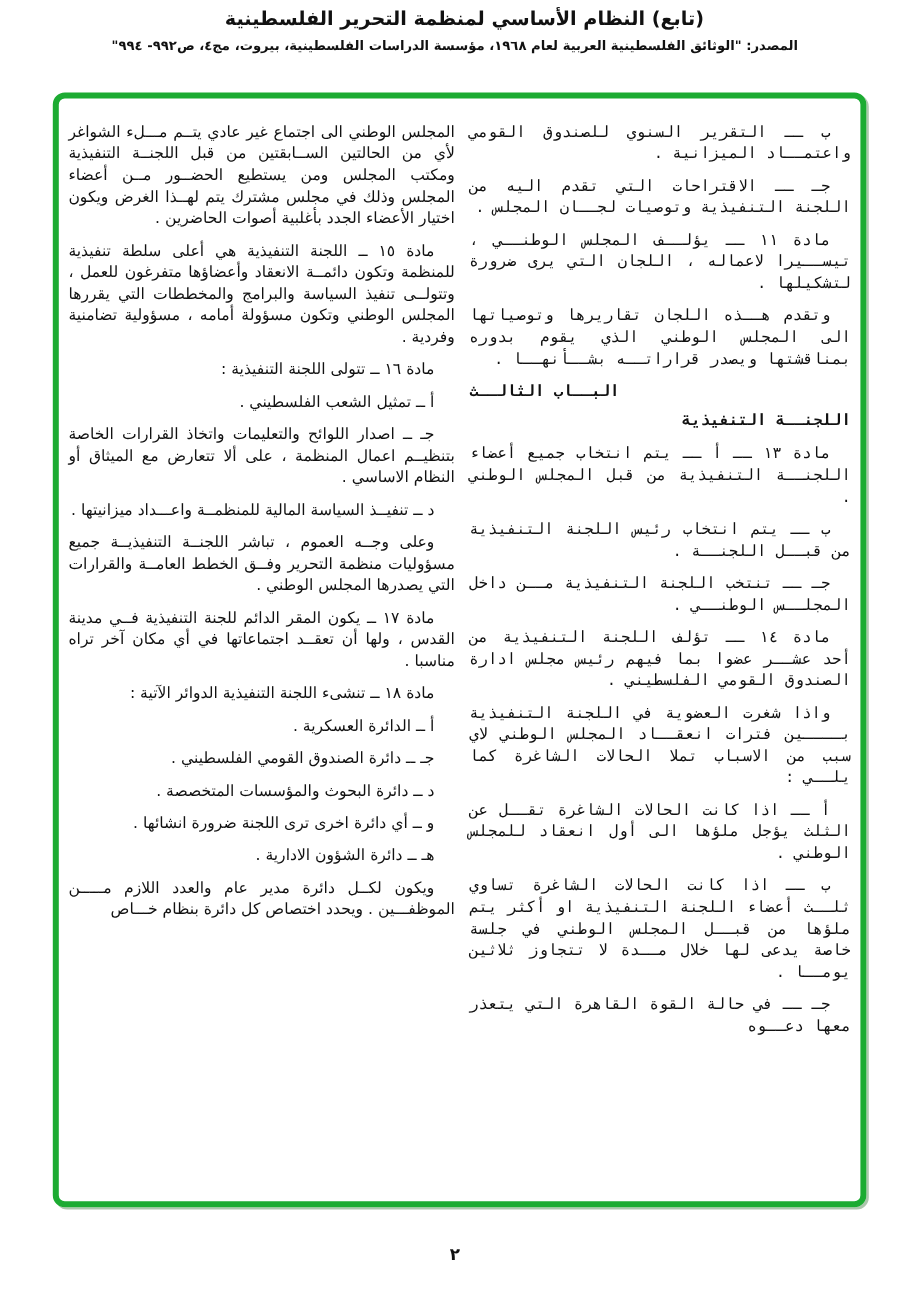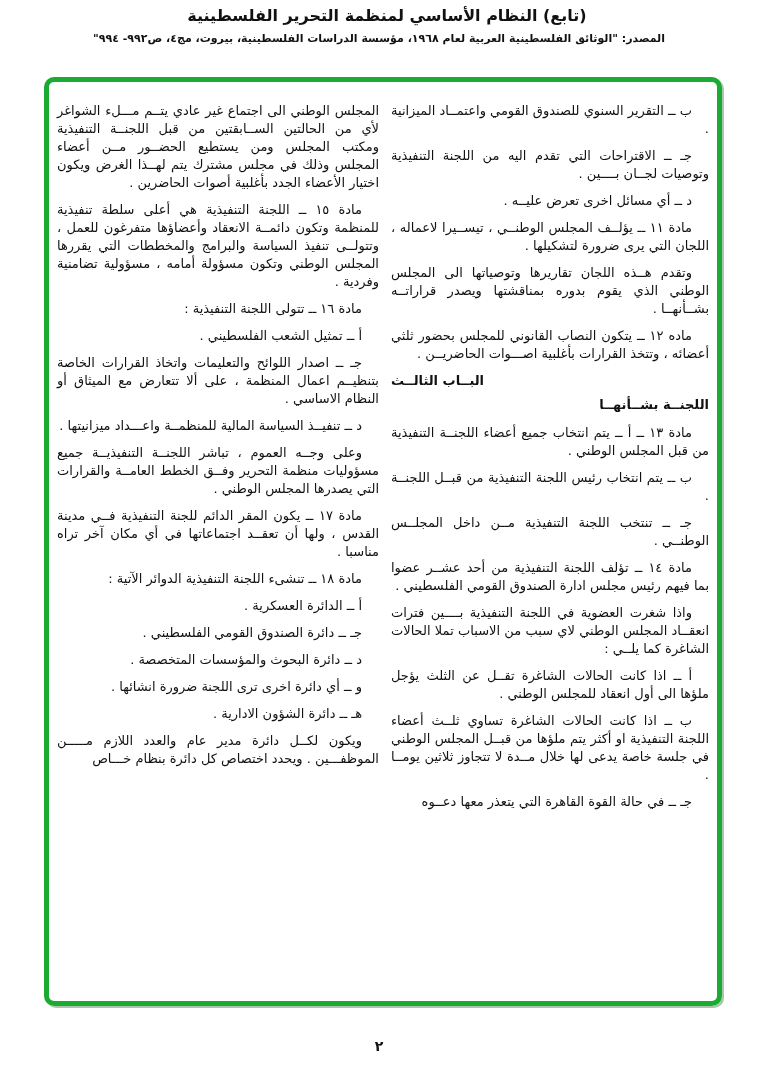"ب ــ التقرير السنوي للصندوق" .col-right { font-family: none -> Liberation Mono, monospace }
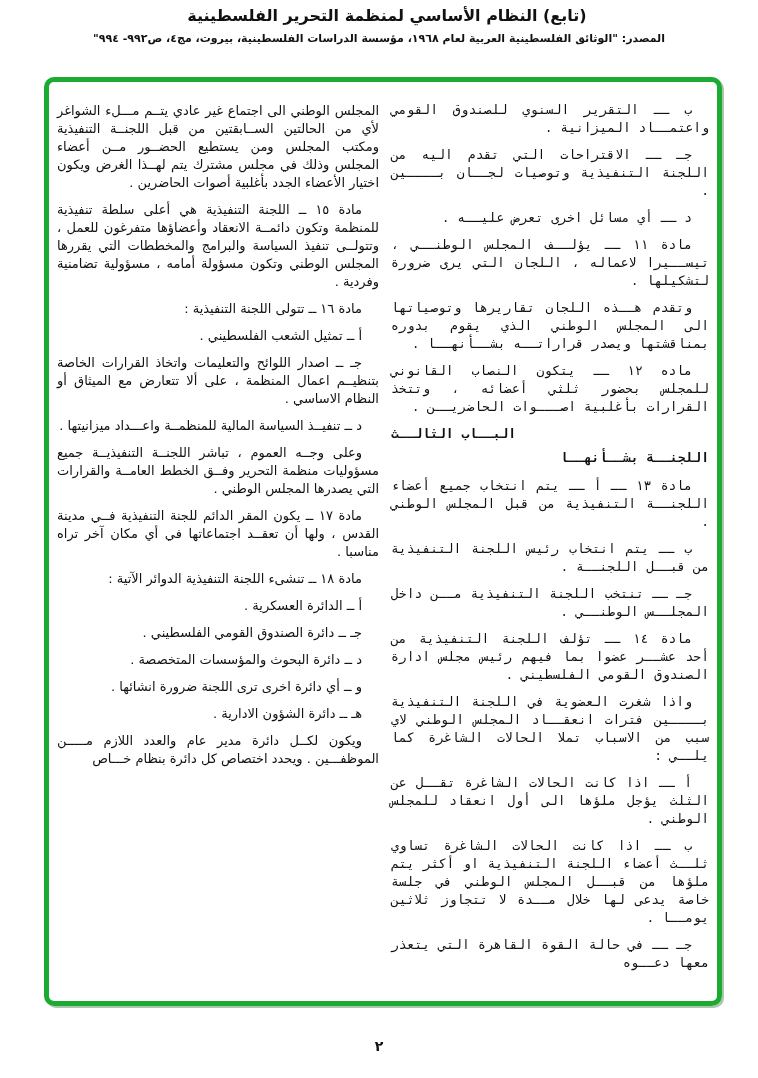"جـ ــ الاقتراحات التي تقدم" p.blk { text: بــــين -> المجلس }
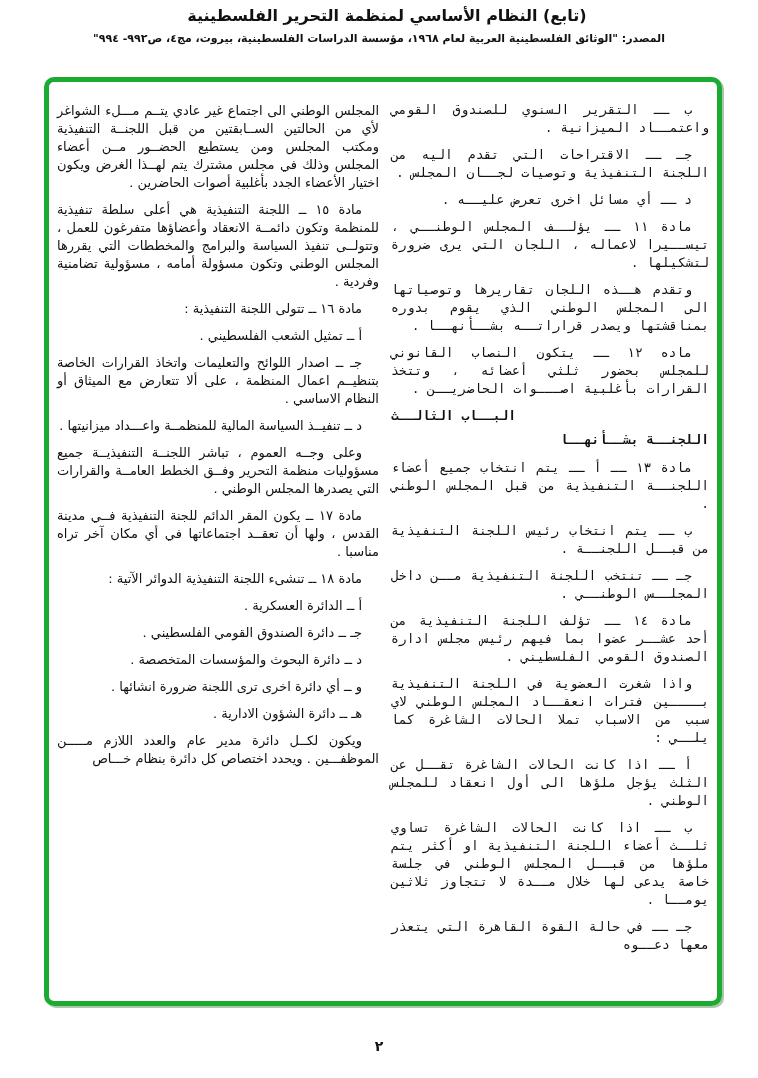"د ــ أي مسائل اخرى" p.blk { html: <p>د ــ أي مسائل اخرى تعرض عليــه .</p> -> none }
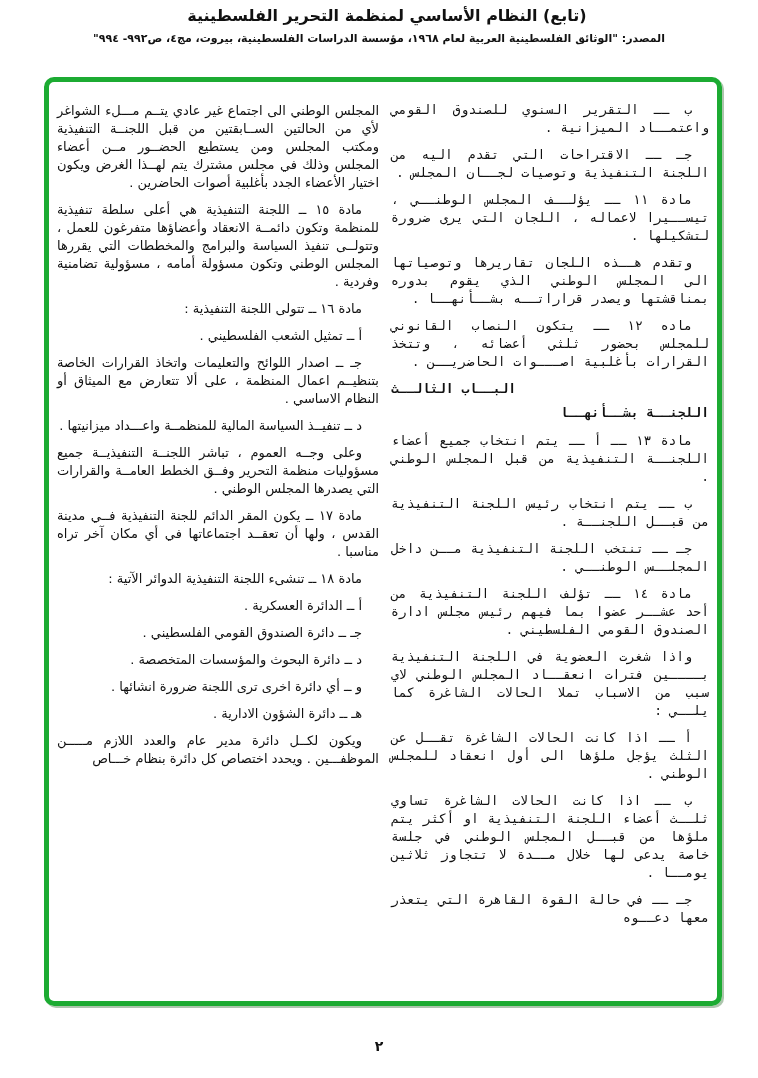"ماده ١٢ ــ يتكون النصاب" p.blk { html: <p>ماده ١٢ ــ يتكون النصاب القانوني للمجلس بحضور ثلثي أعضائه ، وتتخذ القرارات بأغلبية اصـــوات الحاضريــن .</p> -> none }
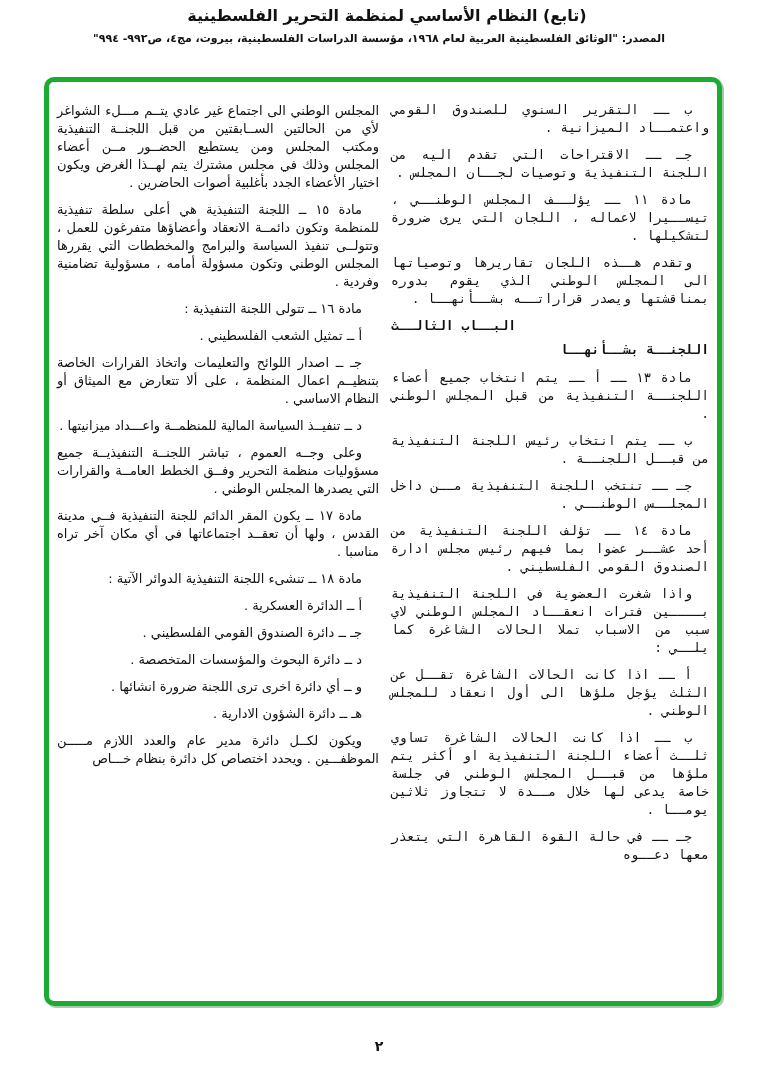"اللجنــة بشــأنهــا" p.blk { text: بشــأنهــا -> التنفيذية }
